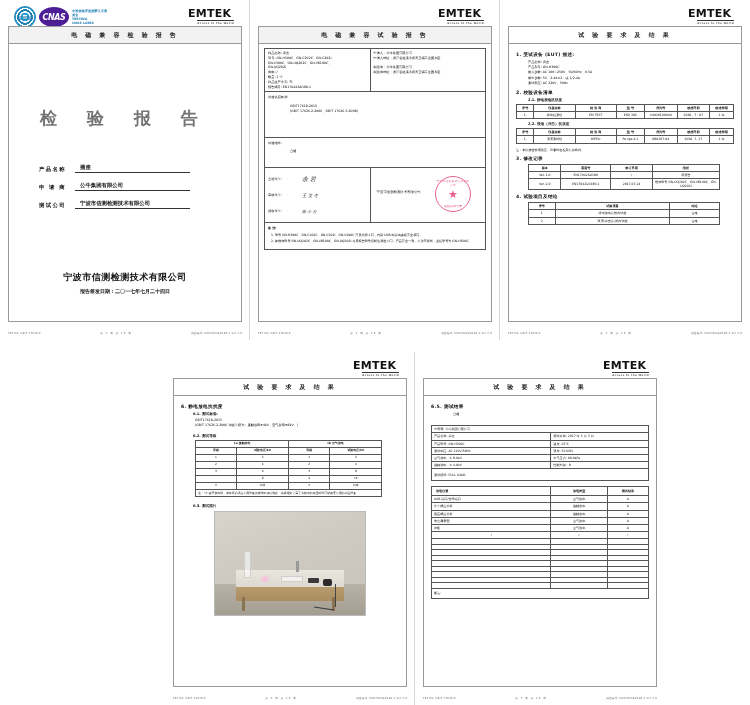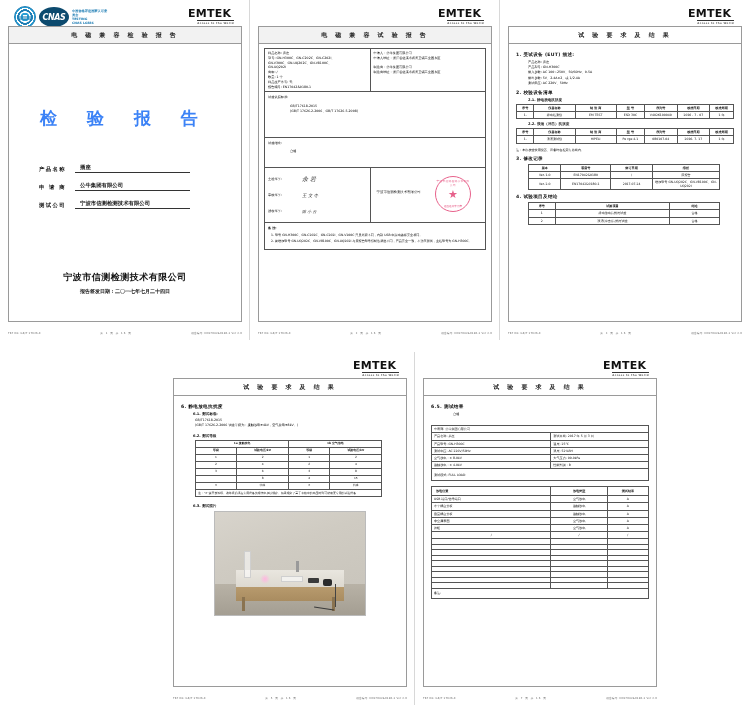"CNAS" .cnas-oval { background: #0c4a6e -> #4c1d95 }
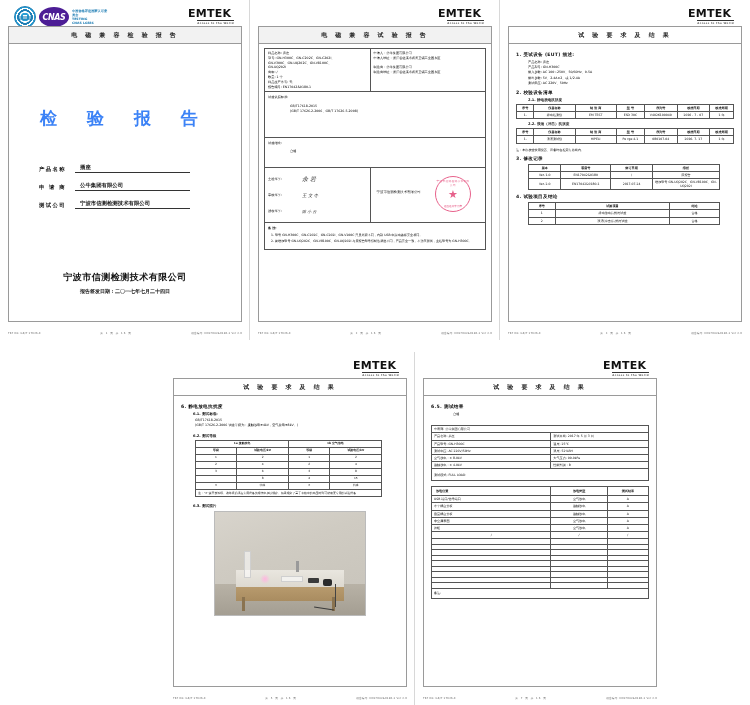"检 验 报 告" .cover-title { color: #3b82f6 -> #737373 }
